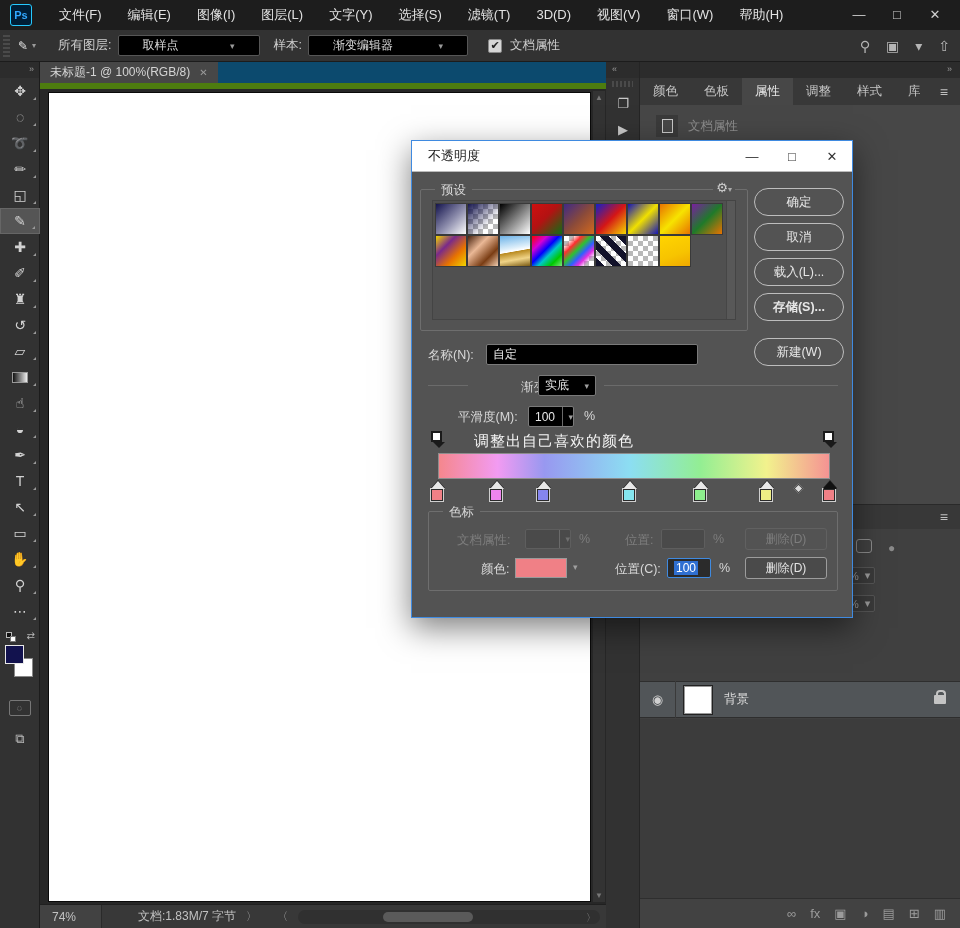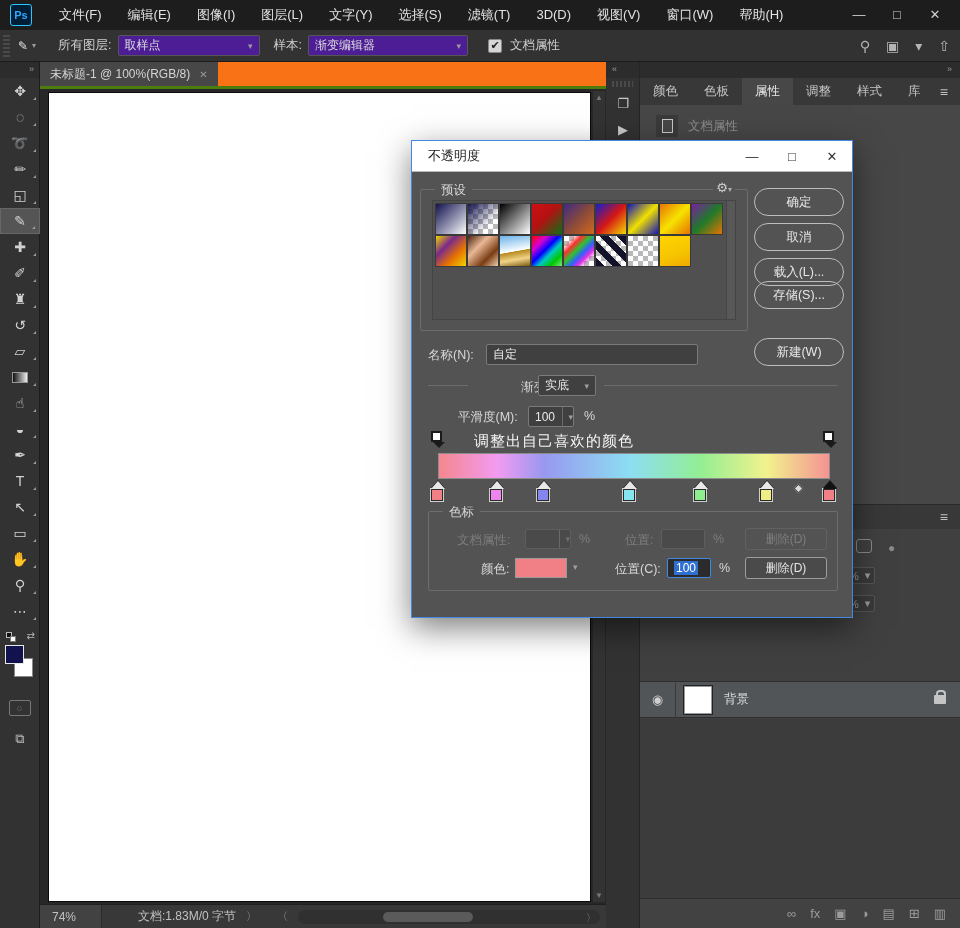"取样点" .opt-select { background: #4c1d95 -> #000000; padding: 0 6px -> 0 24px }
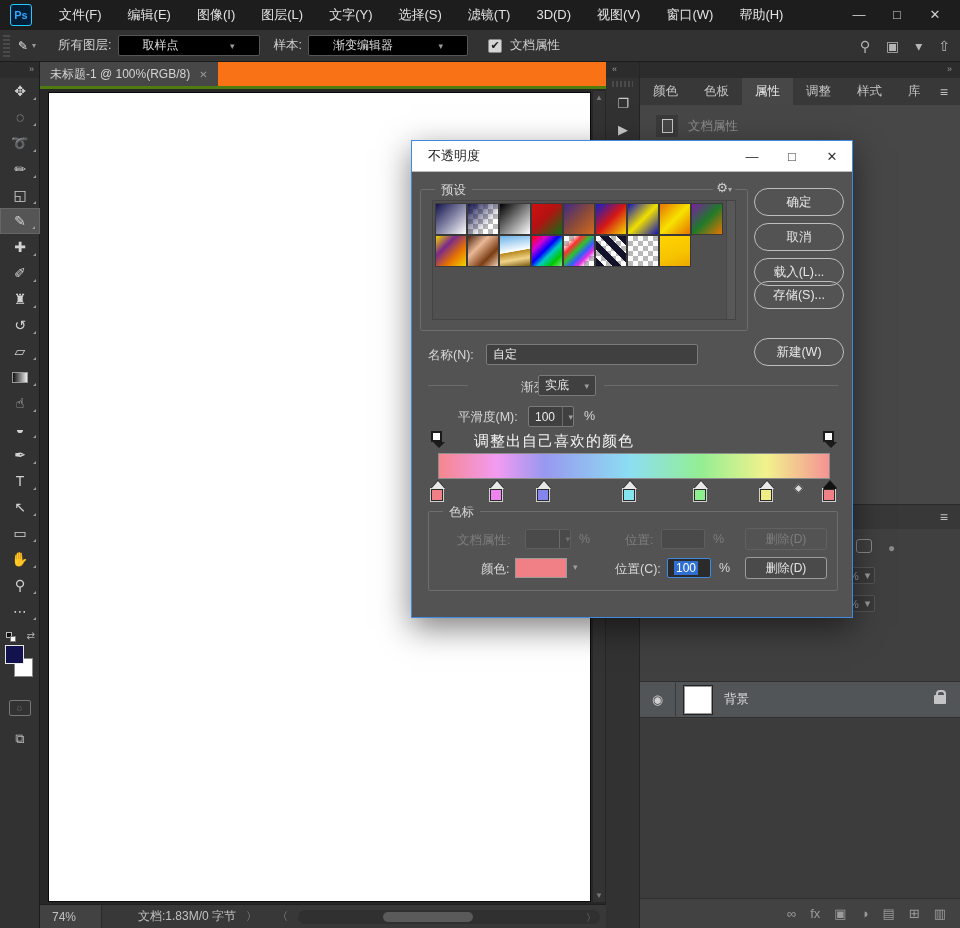"未标题-1 @ 100%(RGB/8)" #tabstrip { background: #f97316 -> #0c4a6e; border-bottom: 3px solid #4d7c0f -> 6px solid #4d7c0f }
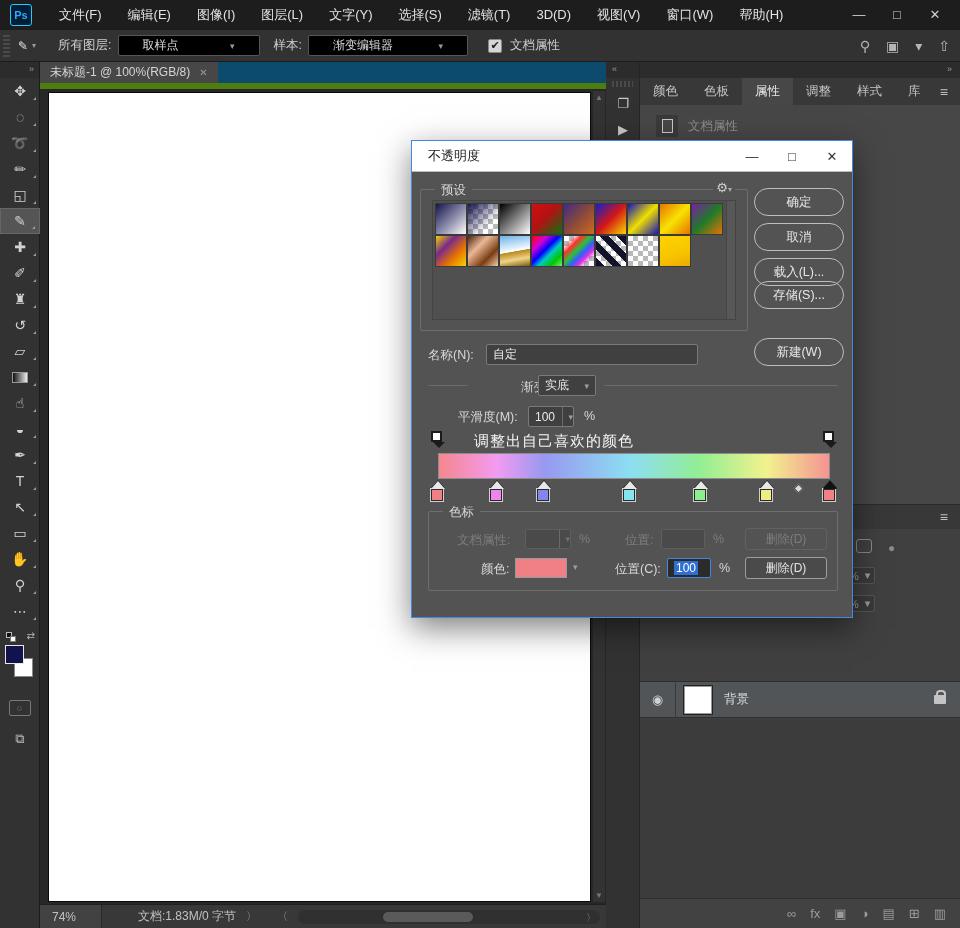"存储(S)..." div.dlg-btn { font-weight: none -> bold; top: 140px -> 152px }
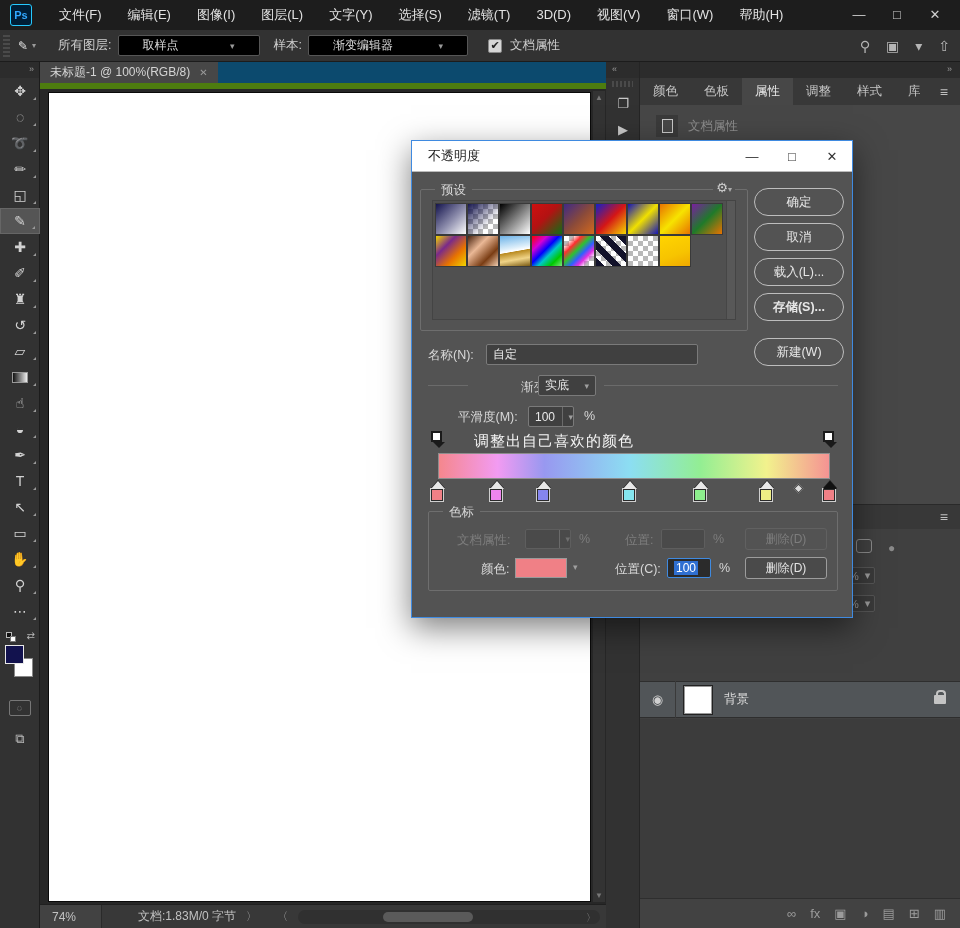"自定" .dlg-input { background: #404040 -> #000000 }
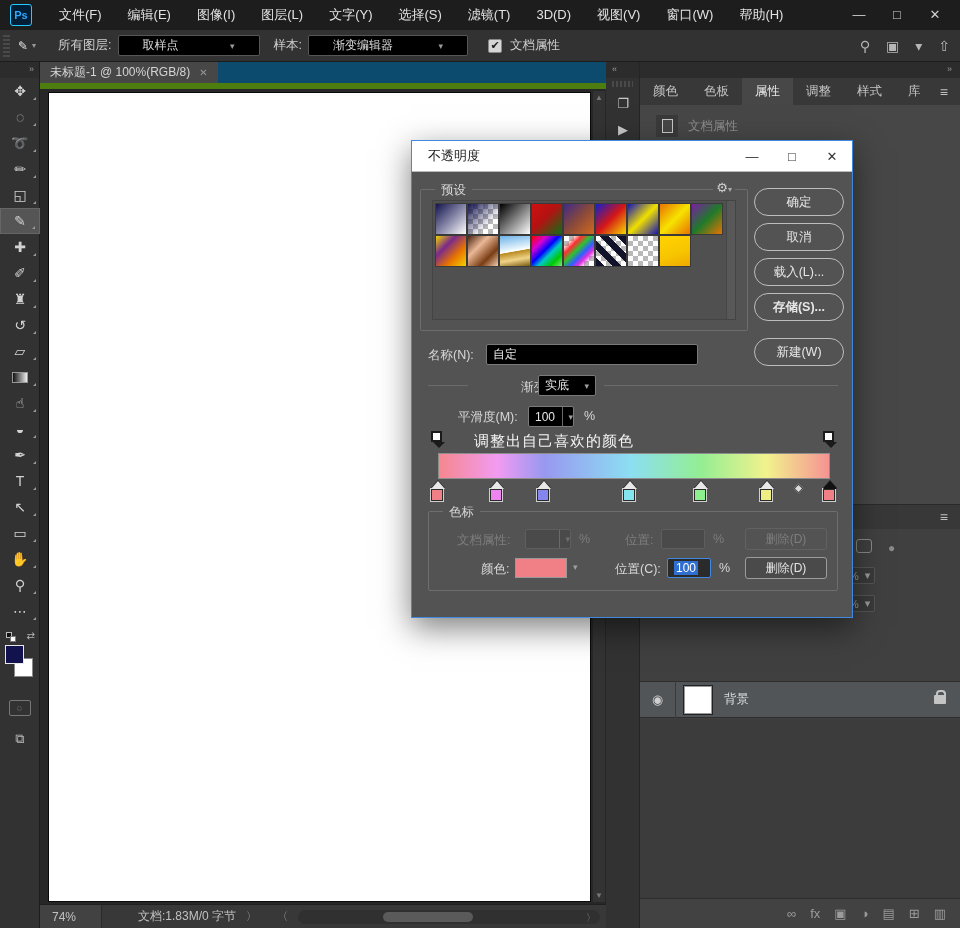"文档:1.83M/0 字节" span { text: :1.83M/0 -> :1.83M/7 }
